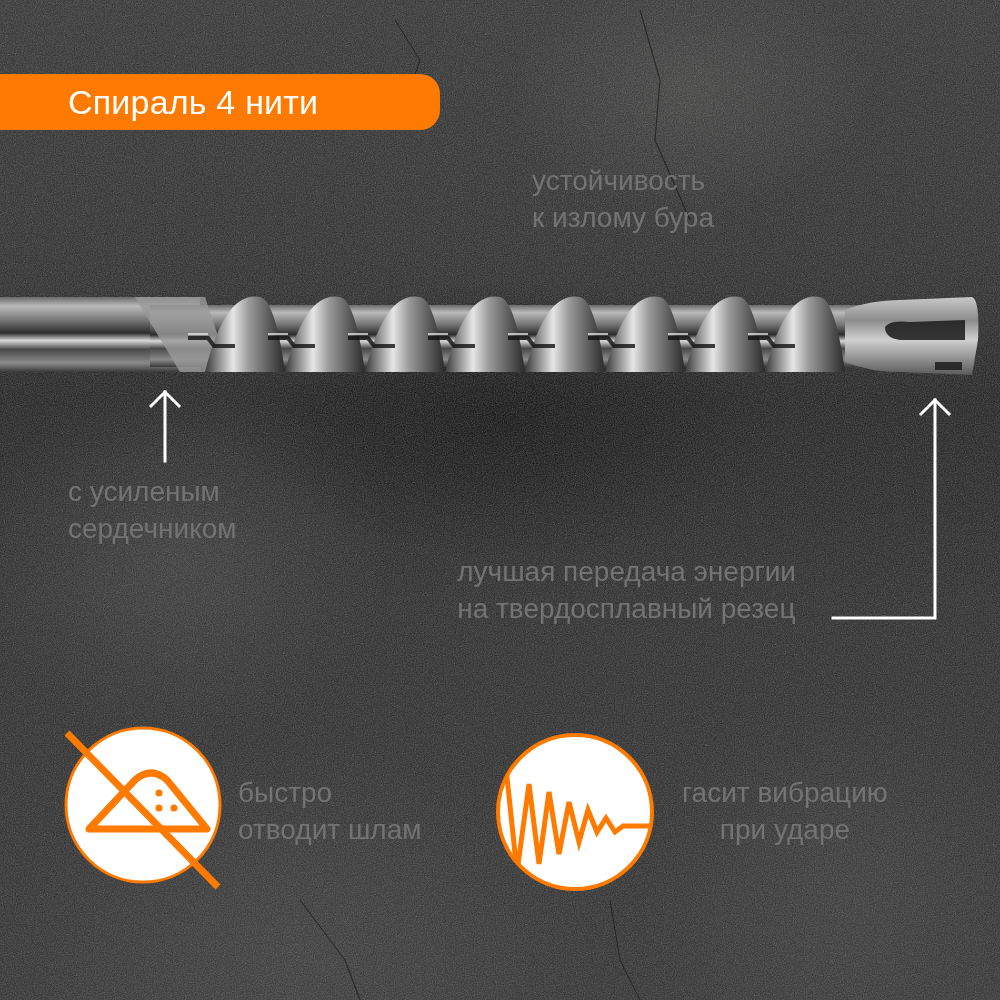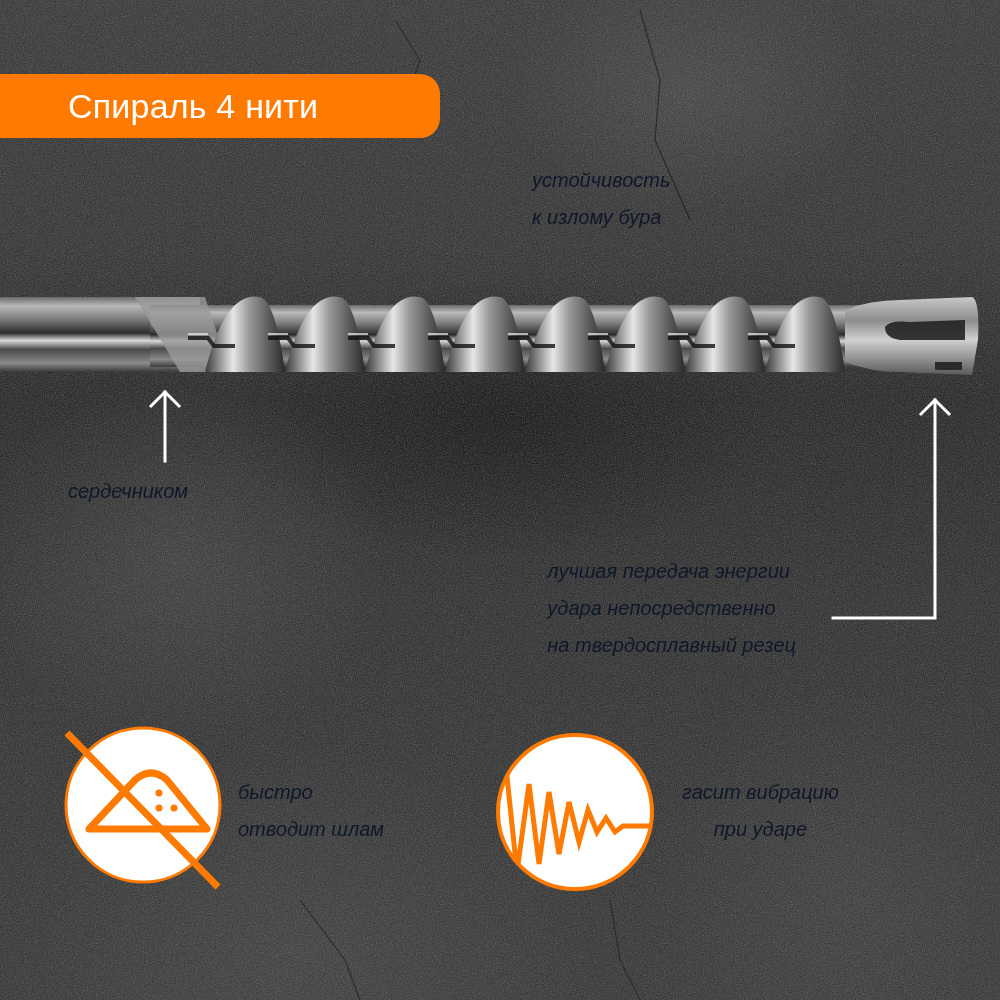"Спираль 4 нити" .banner { height: 64px -> 56px }
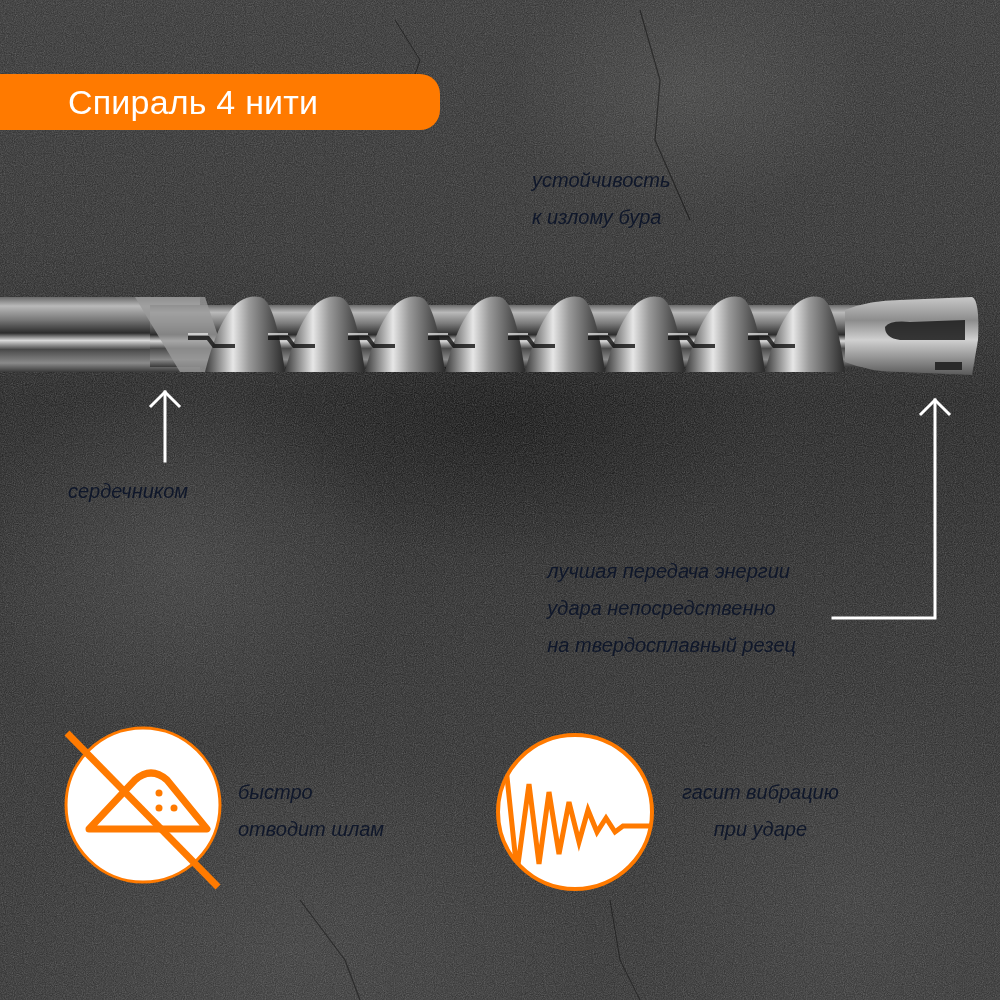"устойчивость" .caption { color: #0f172a -> #737373; font-size: 20px -> 28px; font-style: italic -> none }
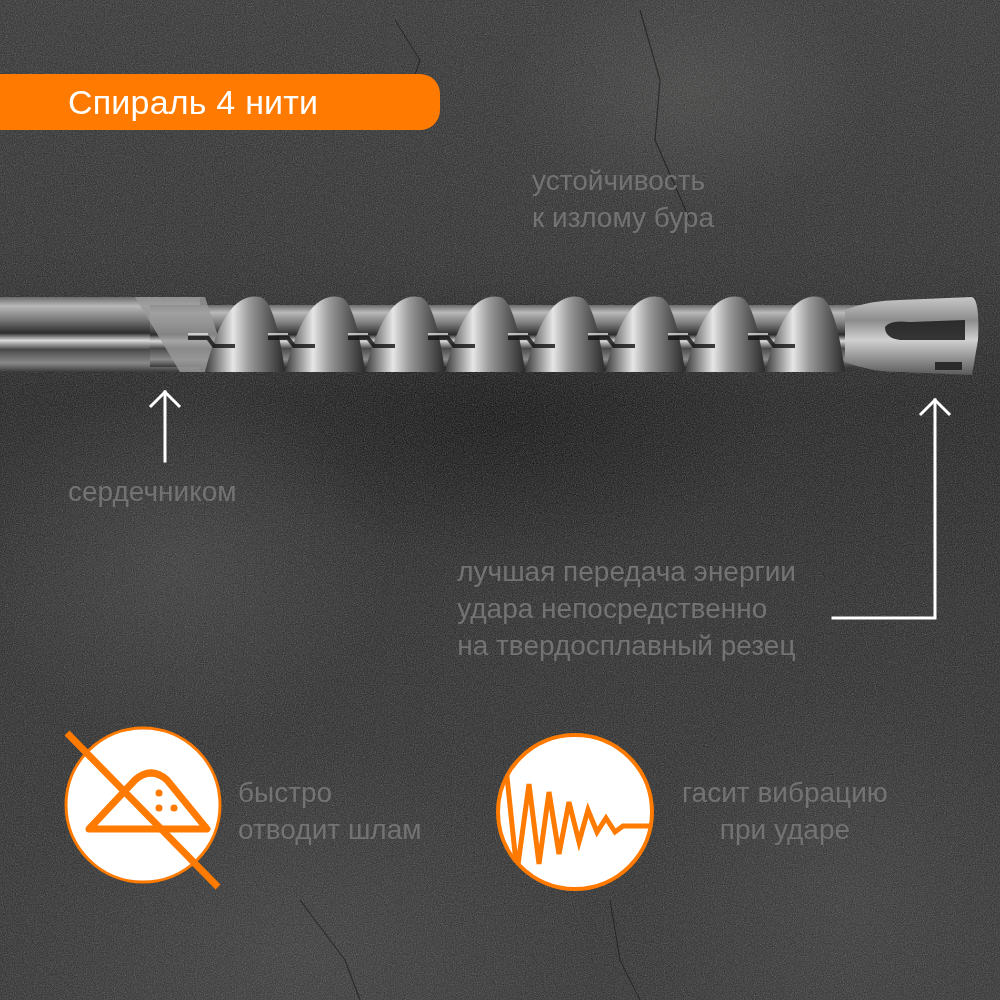"с усиленым" div { html: none -> <div>с усиленым</div> }
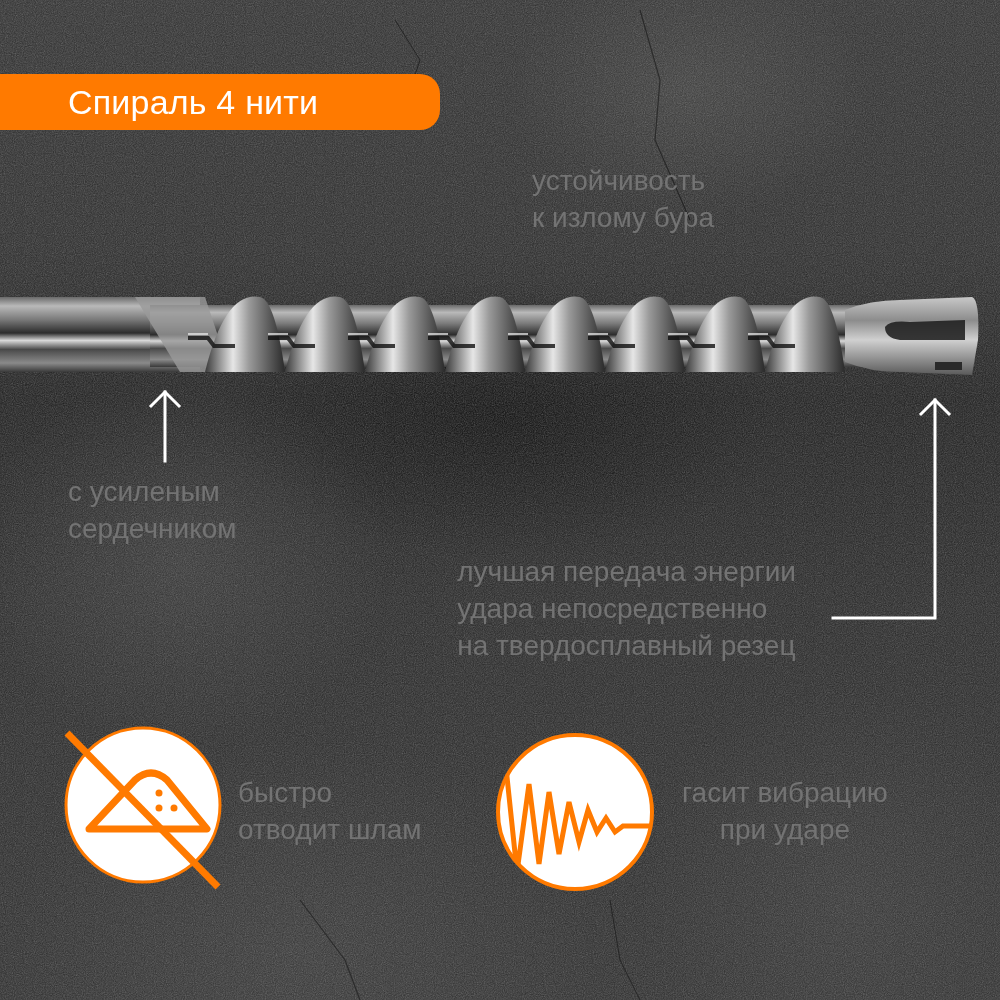"удара непосредственно" div { html: <div>удара непосредственно</div> -> none }
